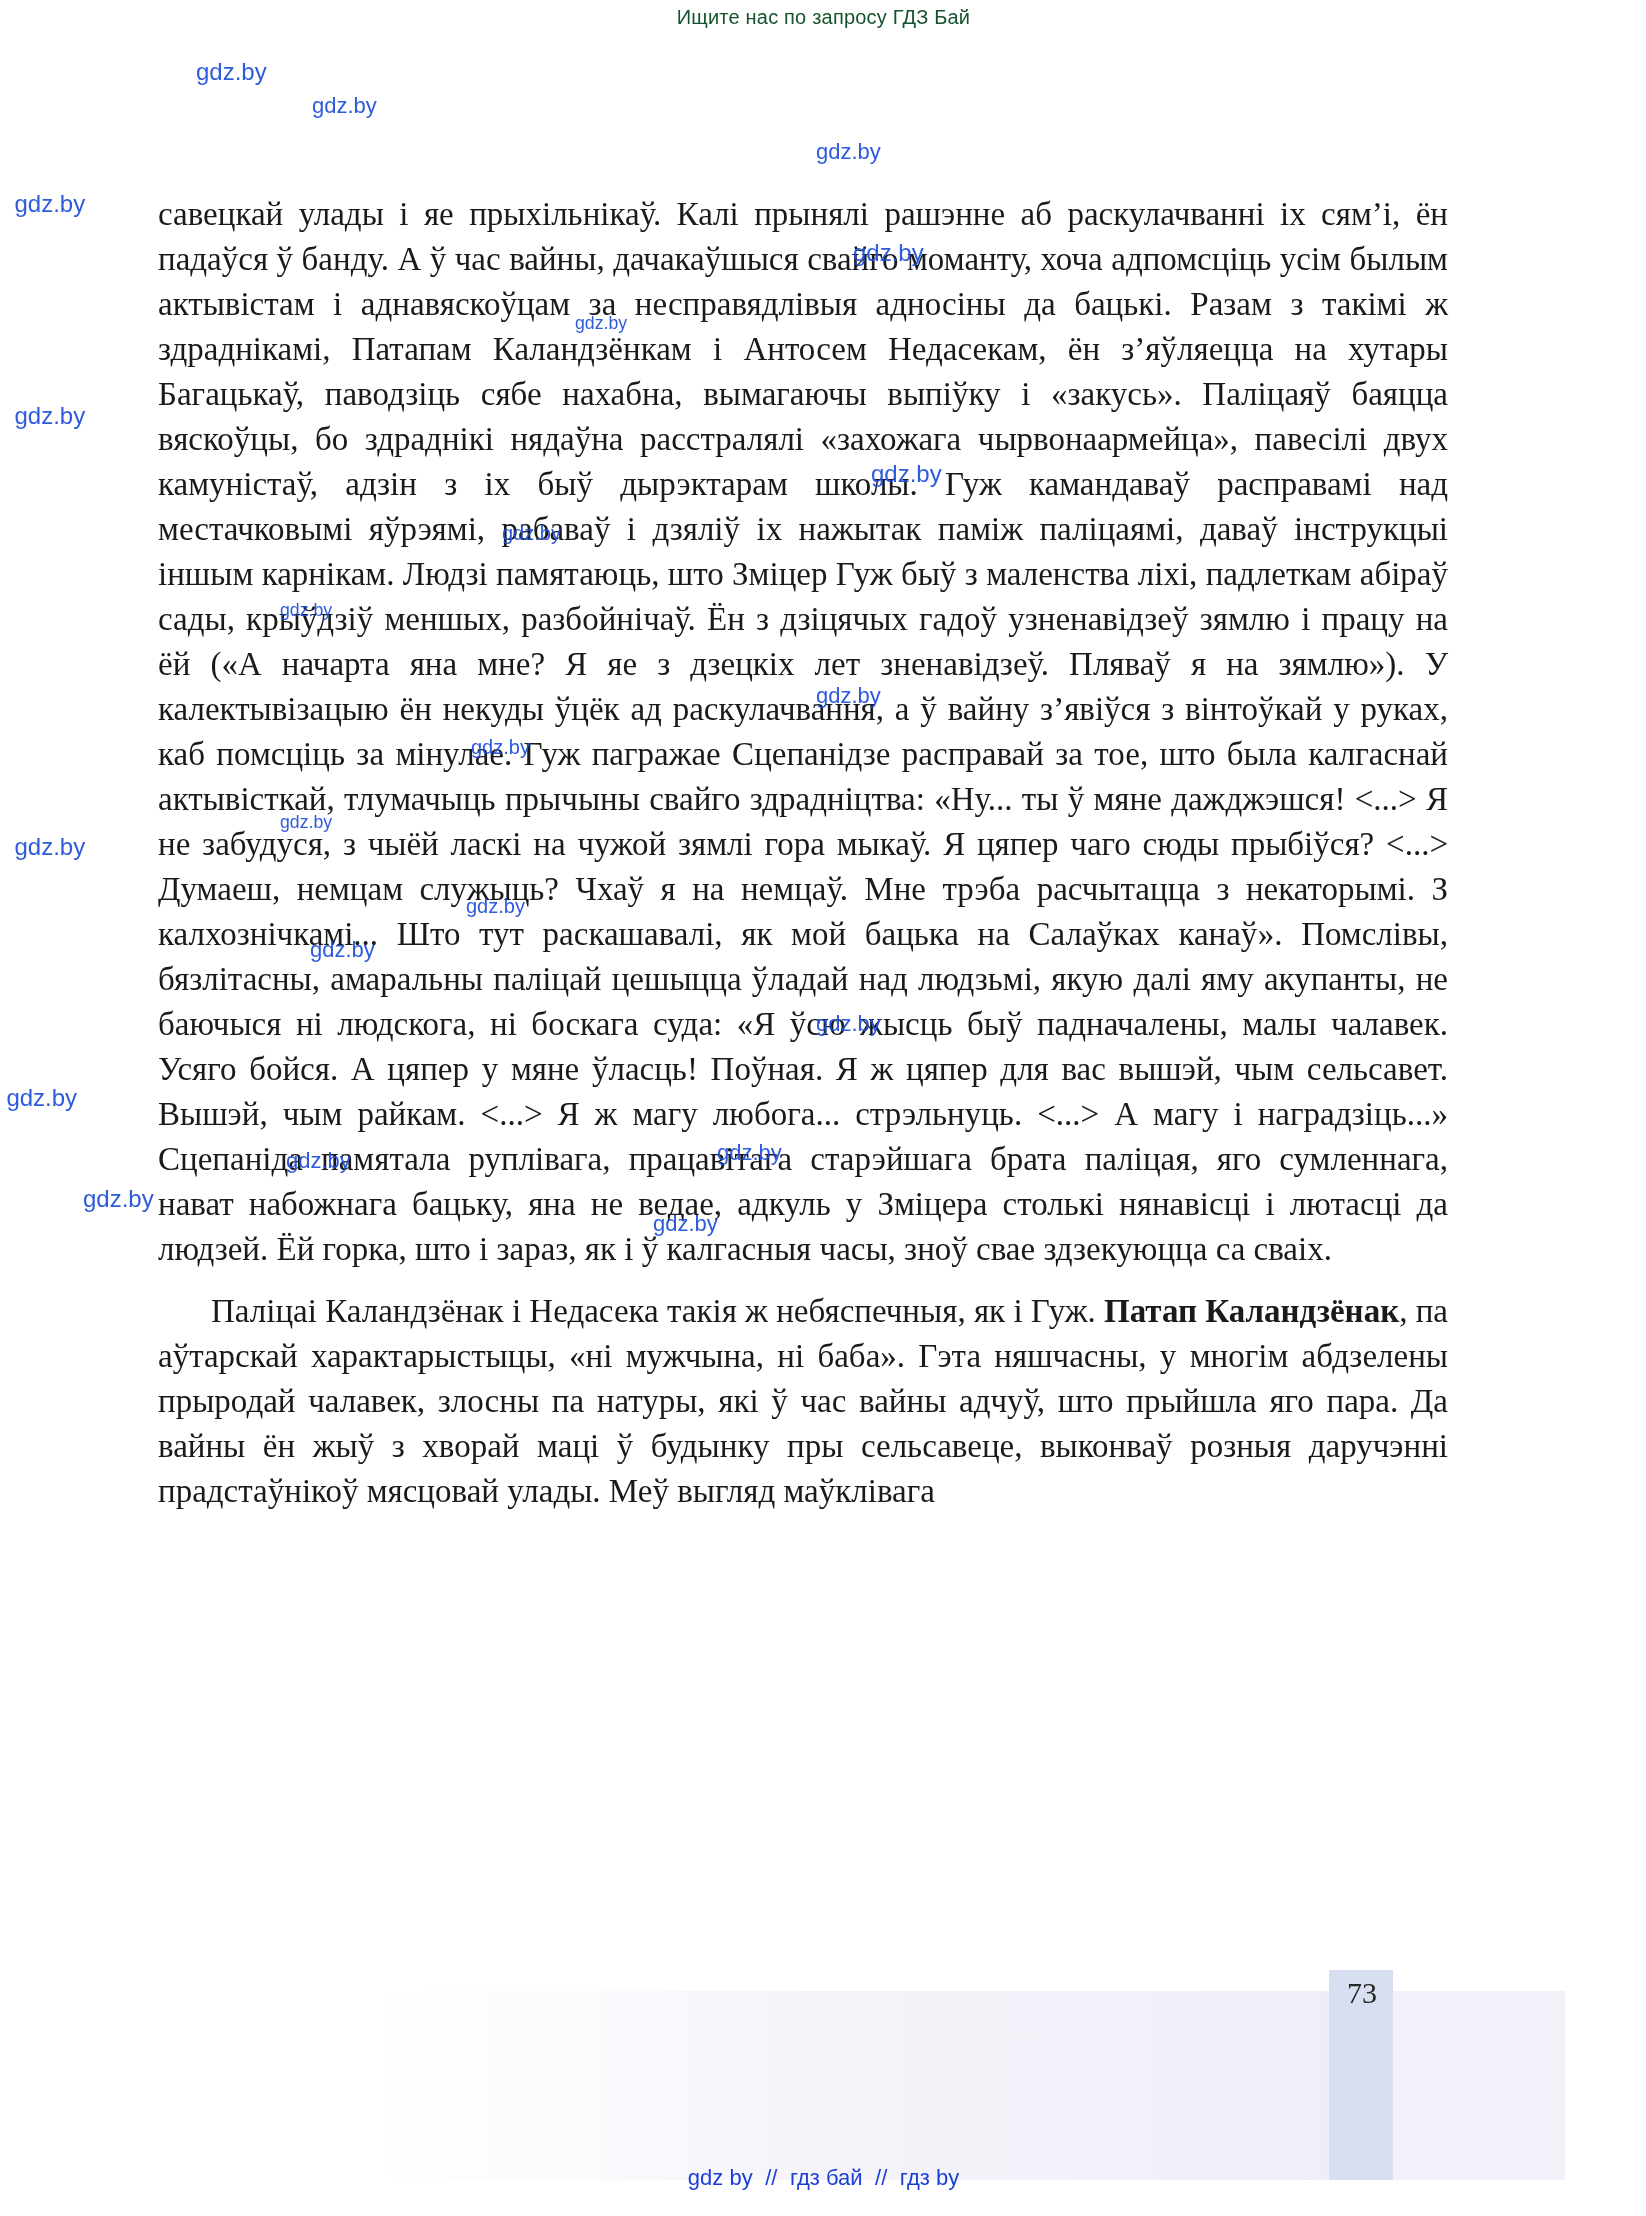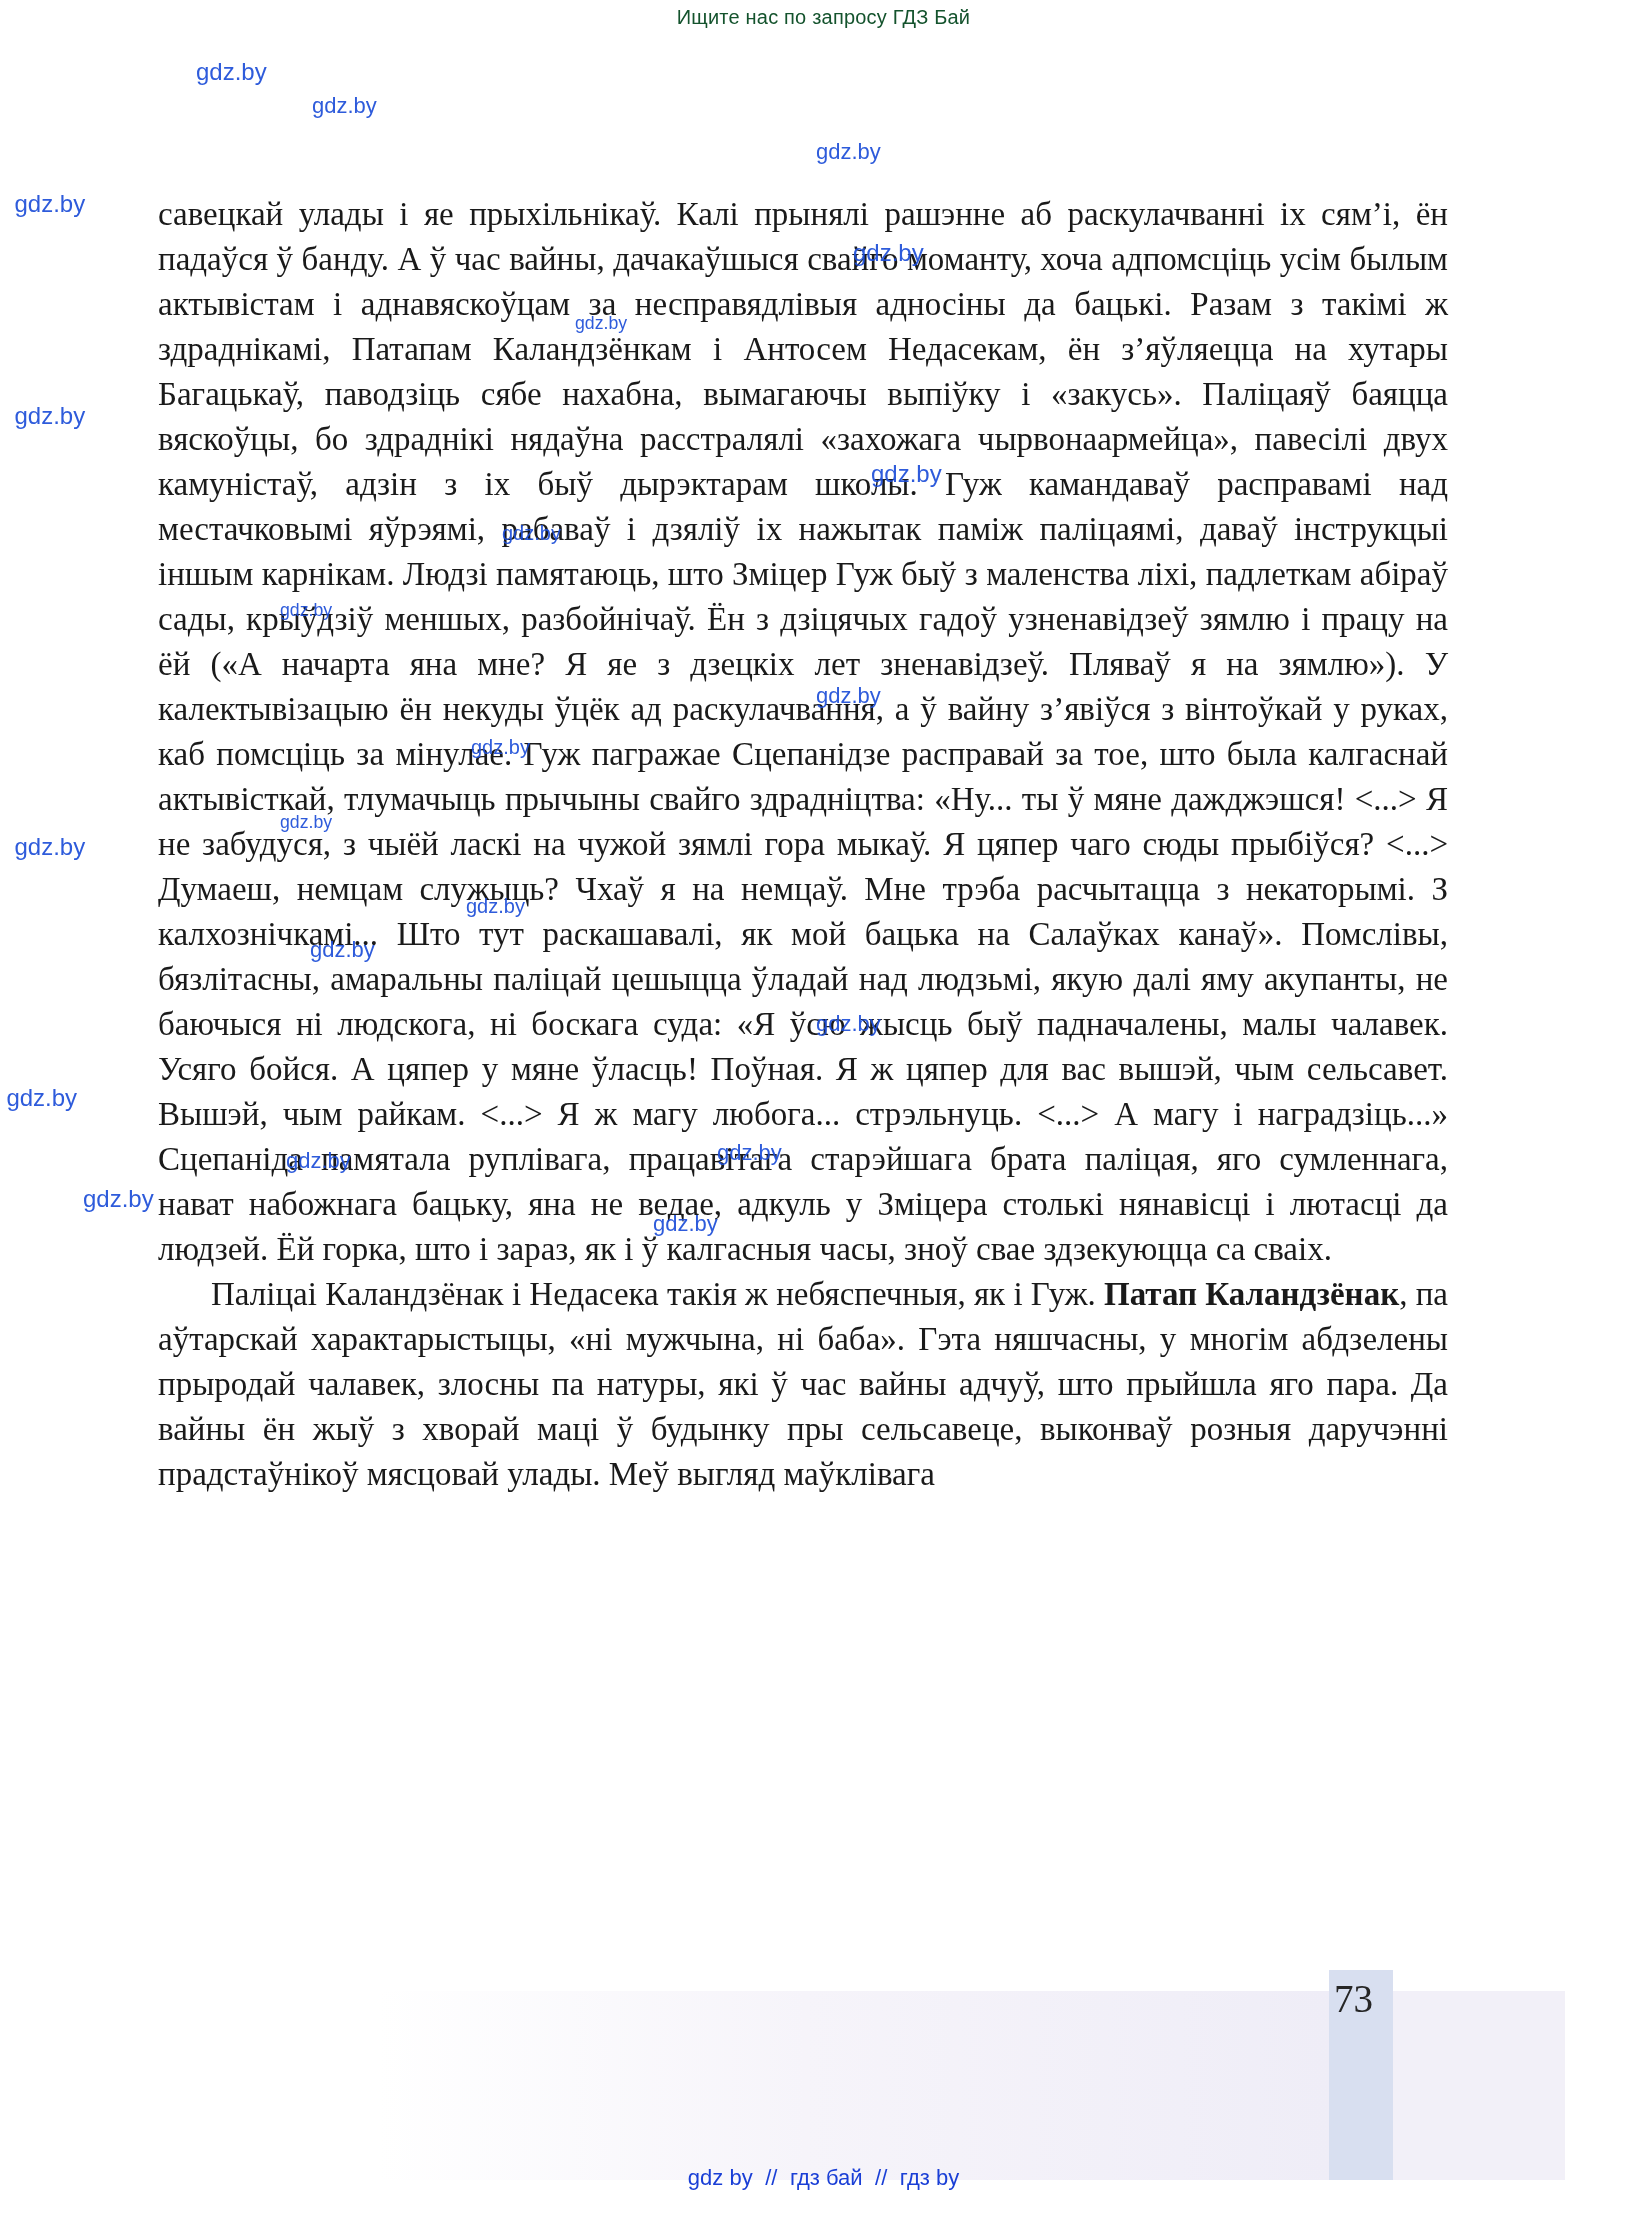"Паліцаі Каландзёнак і Недасека такія" .para + .para { margin-top: 0 -> 17px }
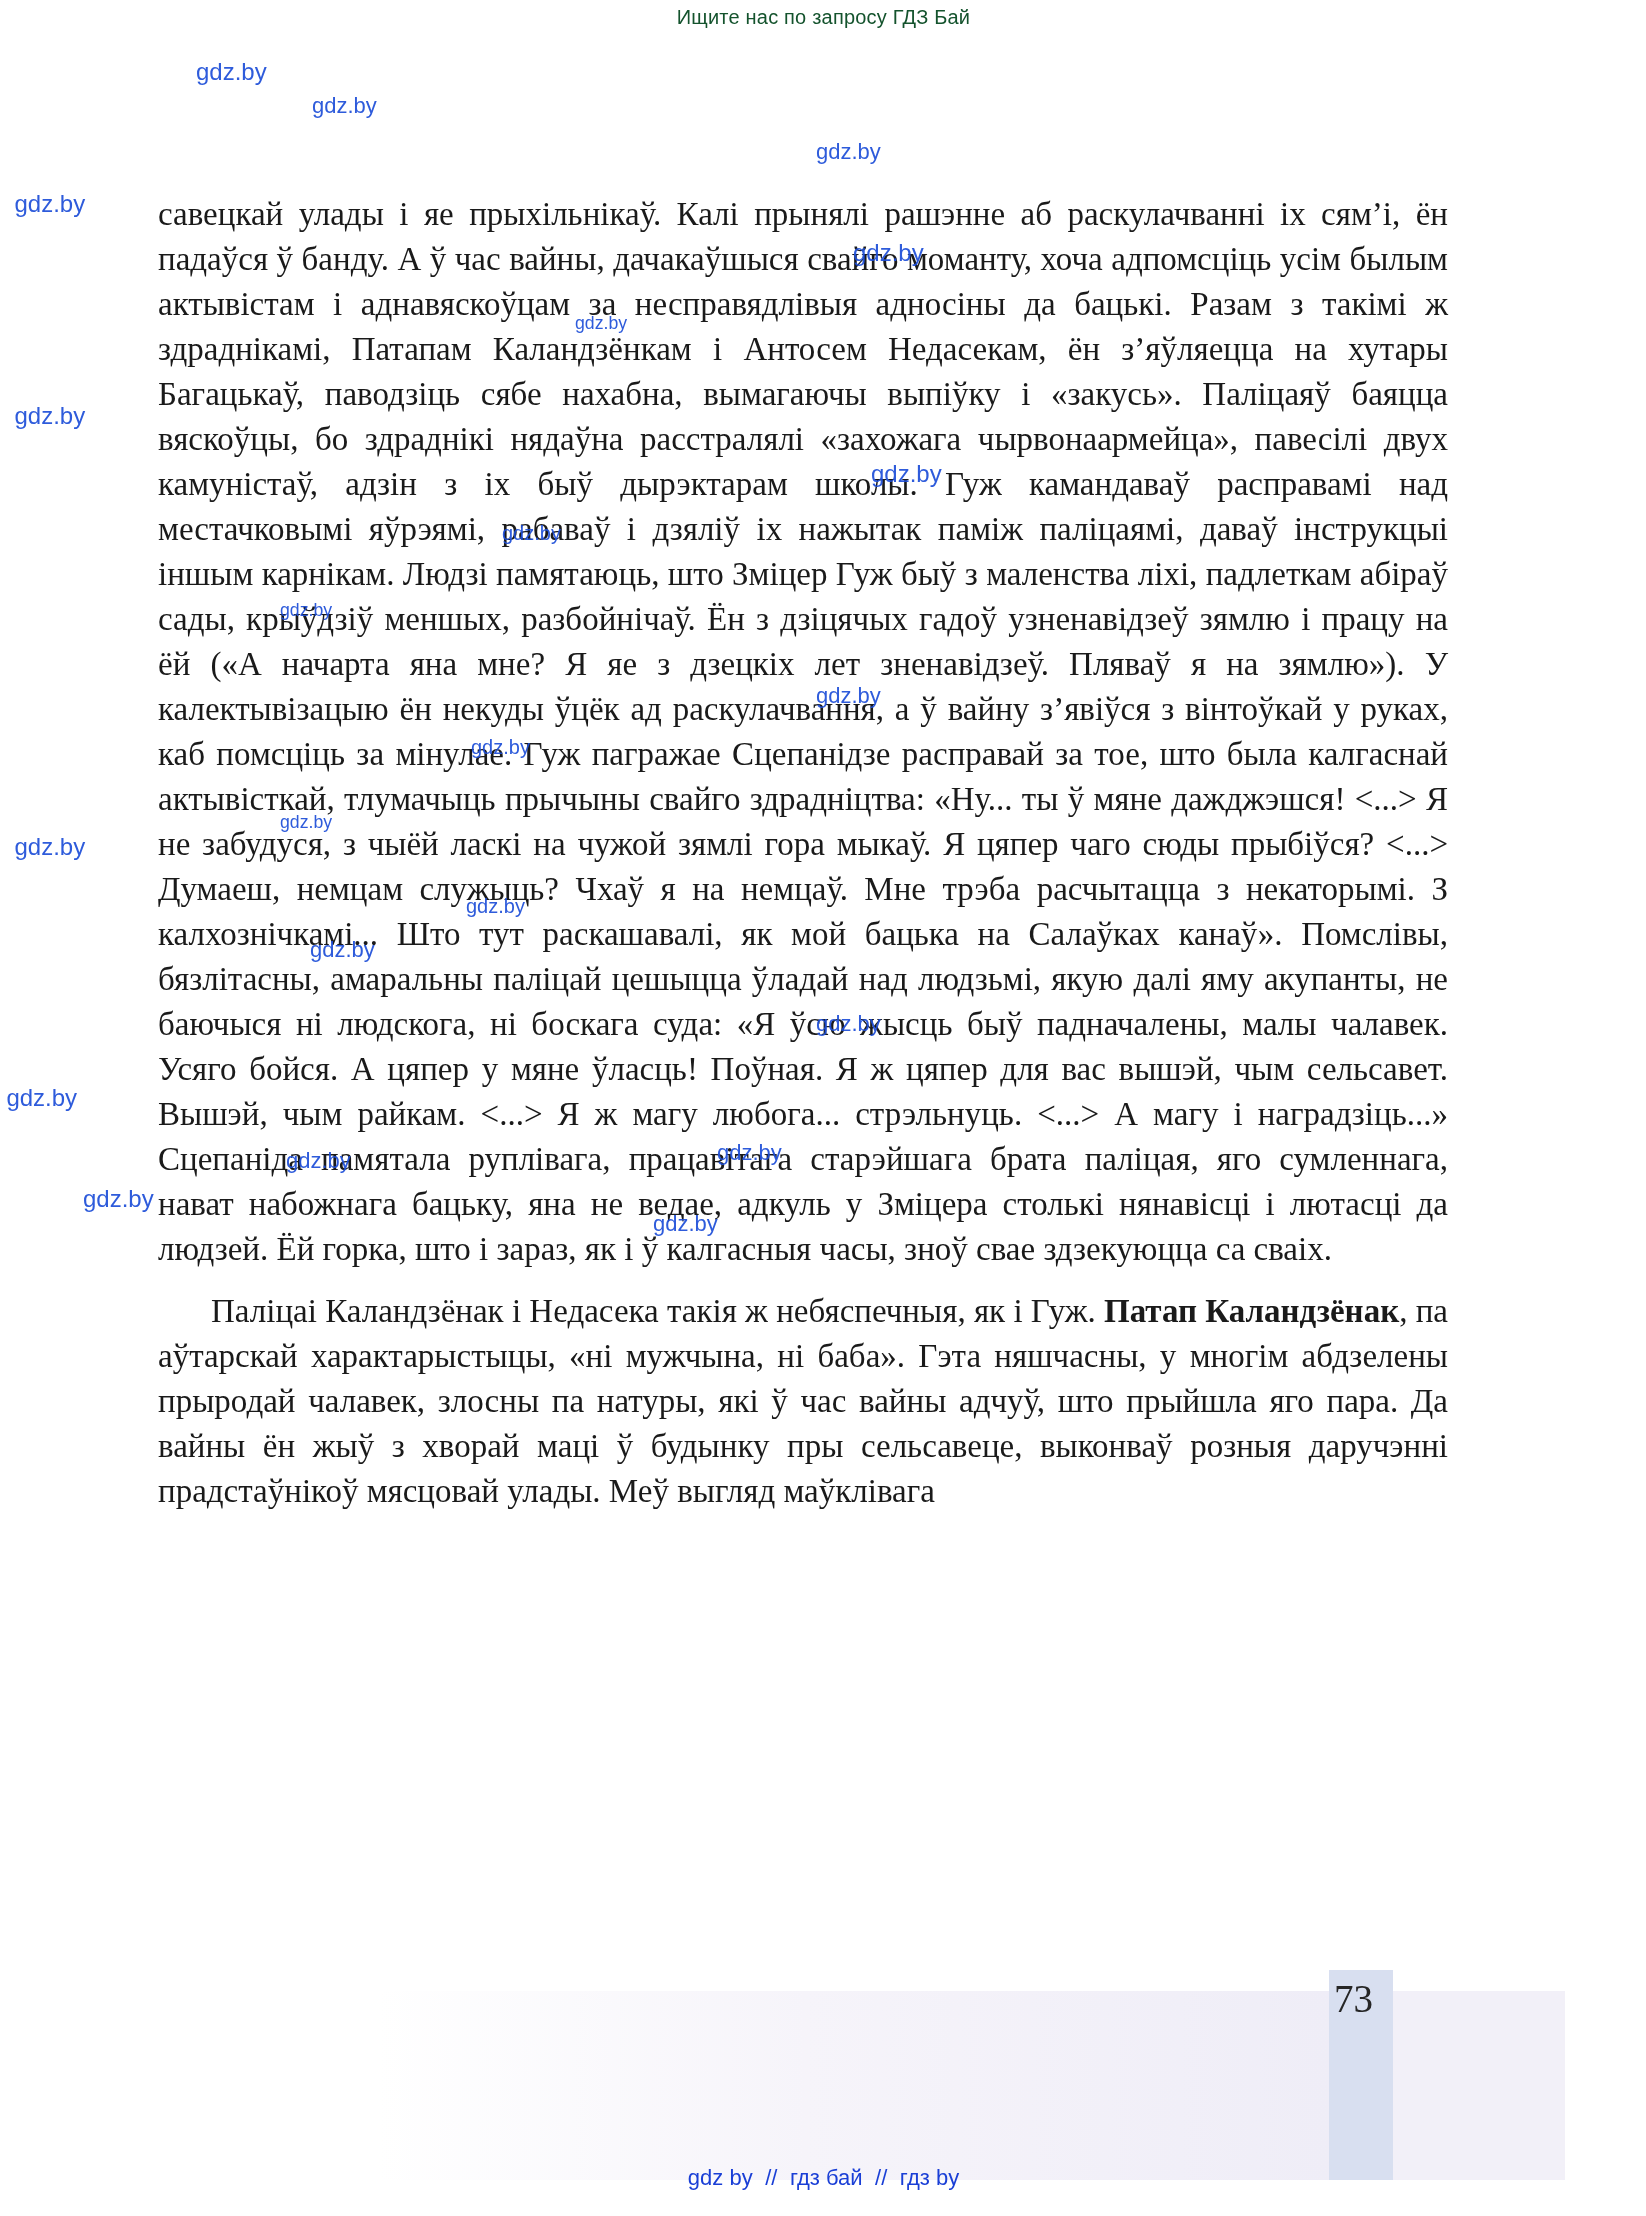"73" .page-number { font-size: 39px -> 30px; text-align: left -> center }
